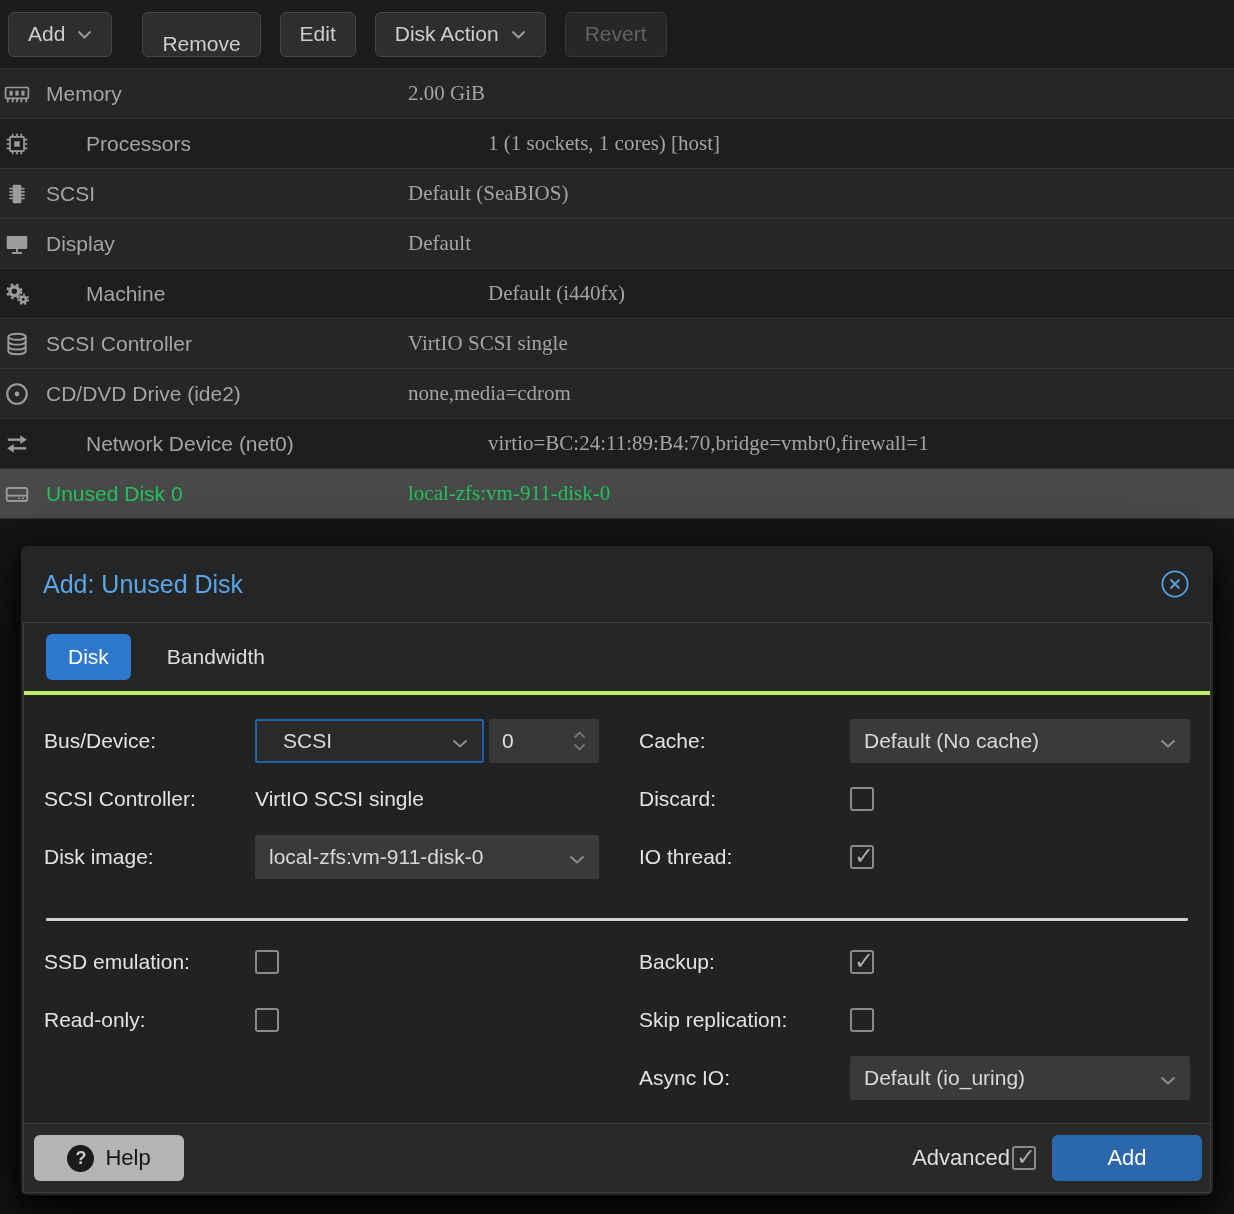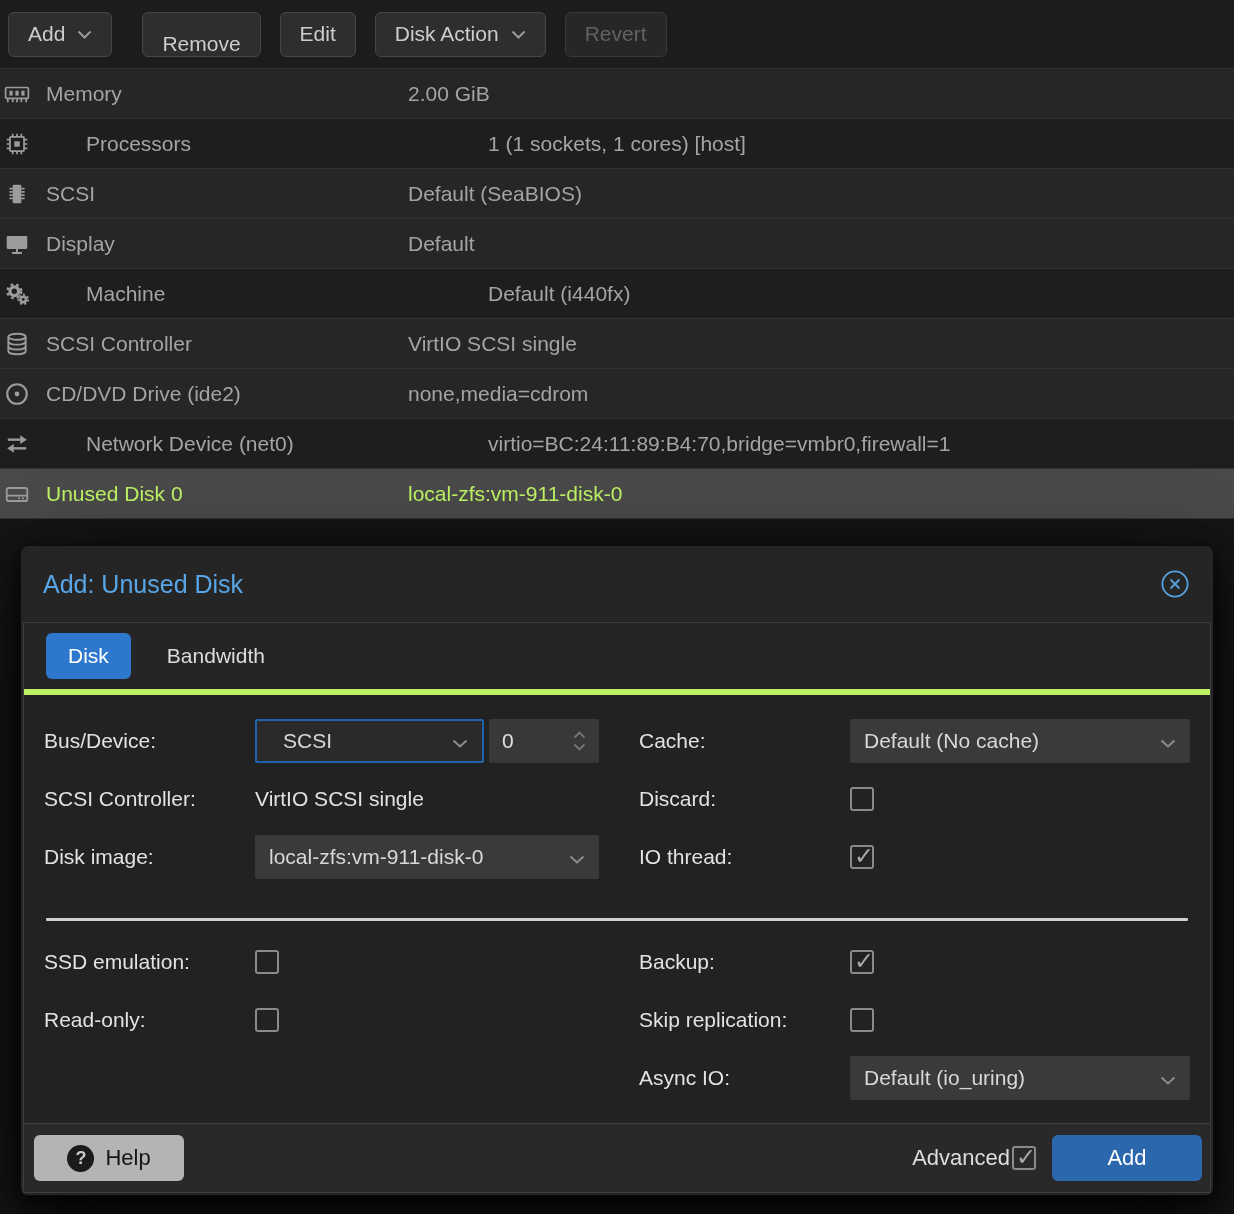"2.00 GiB" .hw-value { font-family: none -> Liberation Serif, serif }
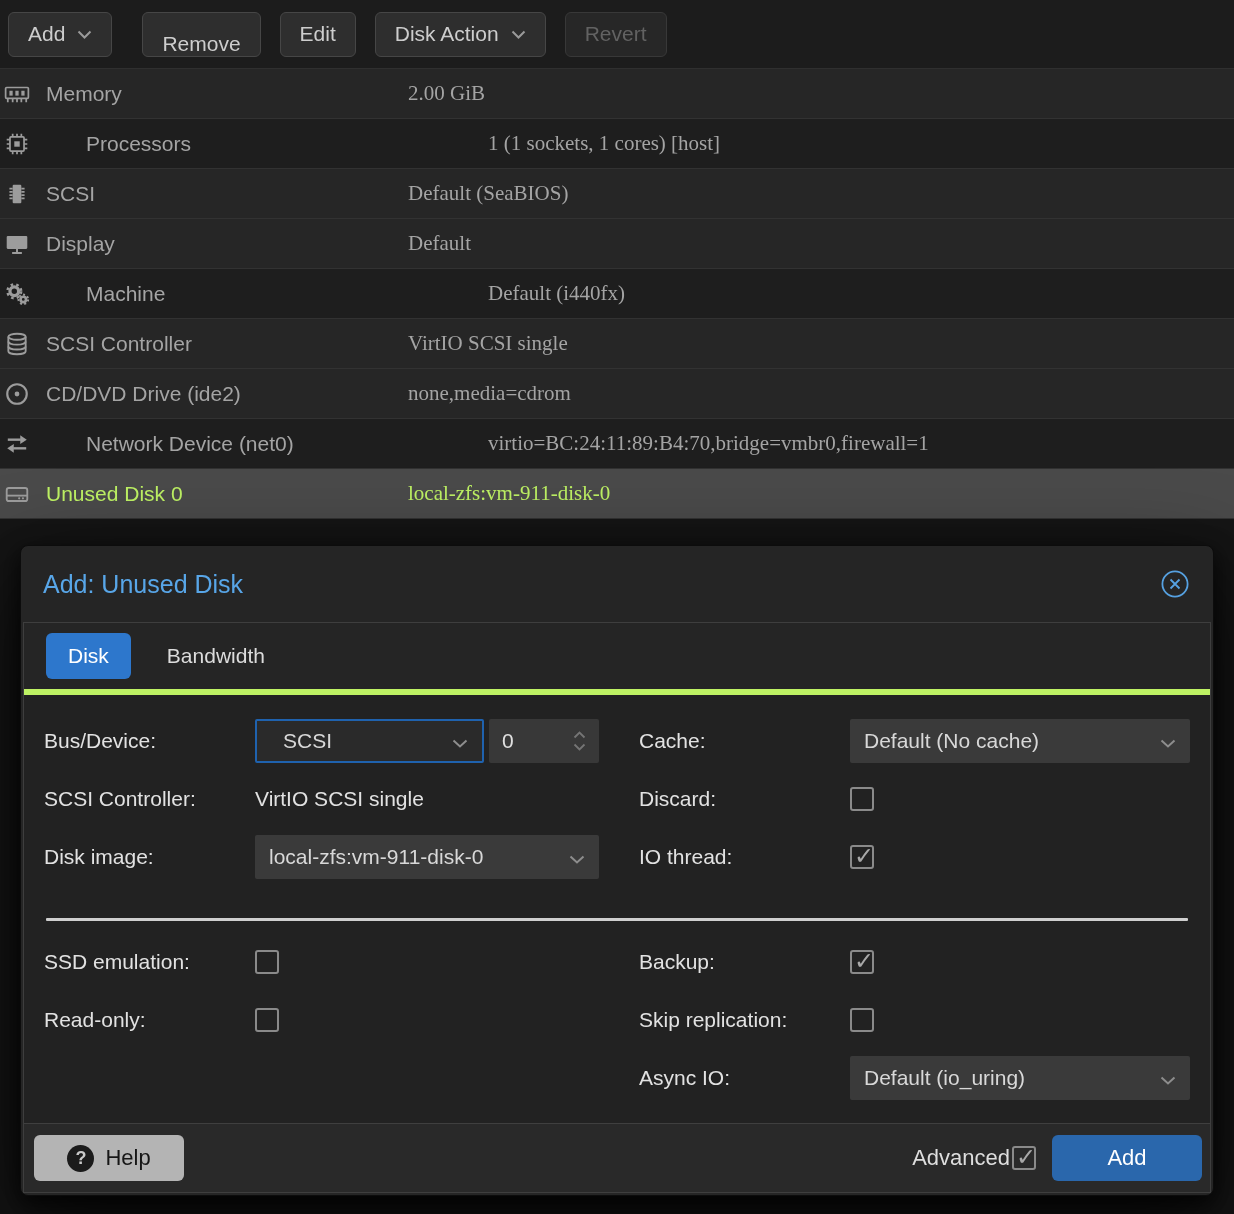"Unused Disk 0" .hw-row.selected { color: #bef264 -> #22c55e }
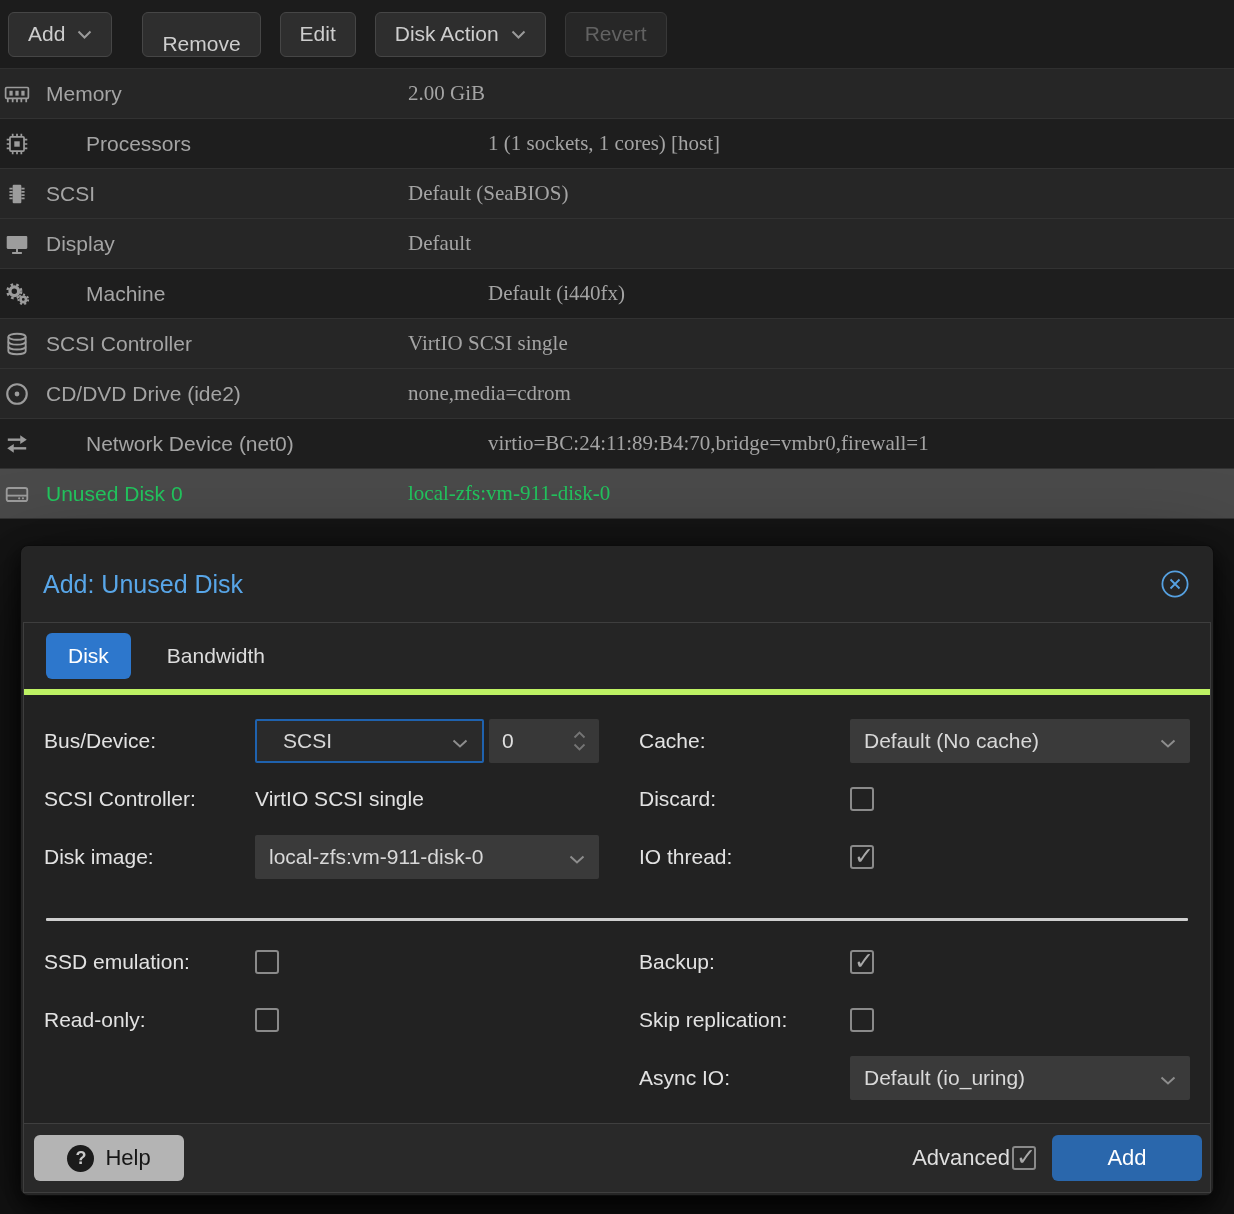"Disk" .tab-strip { border-bottom: 6px solid #bef264 -> 4px solid #bef264 }
